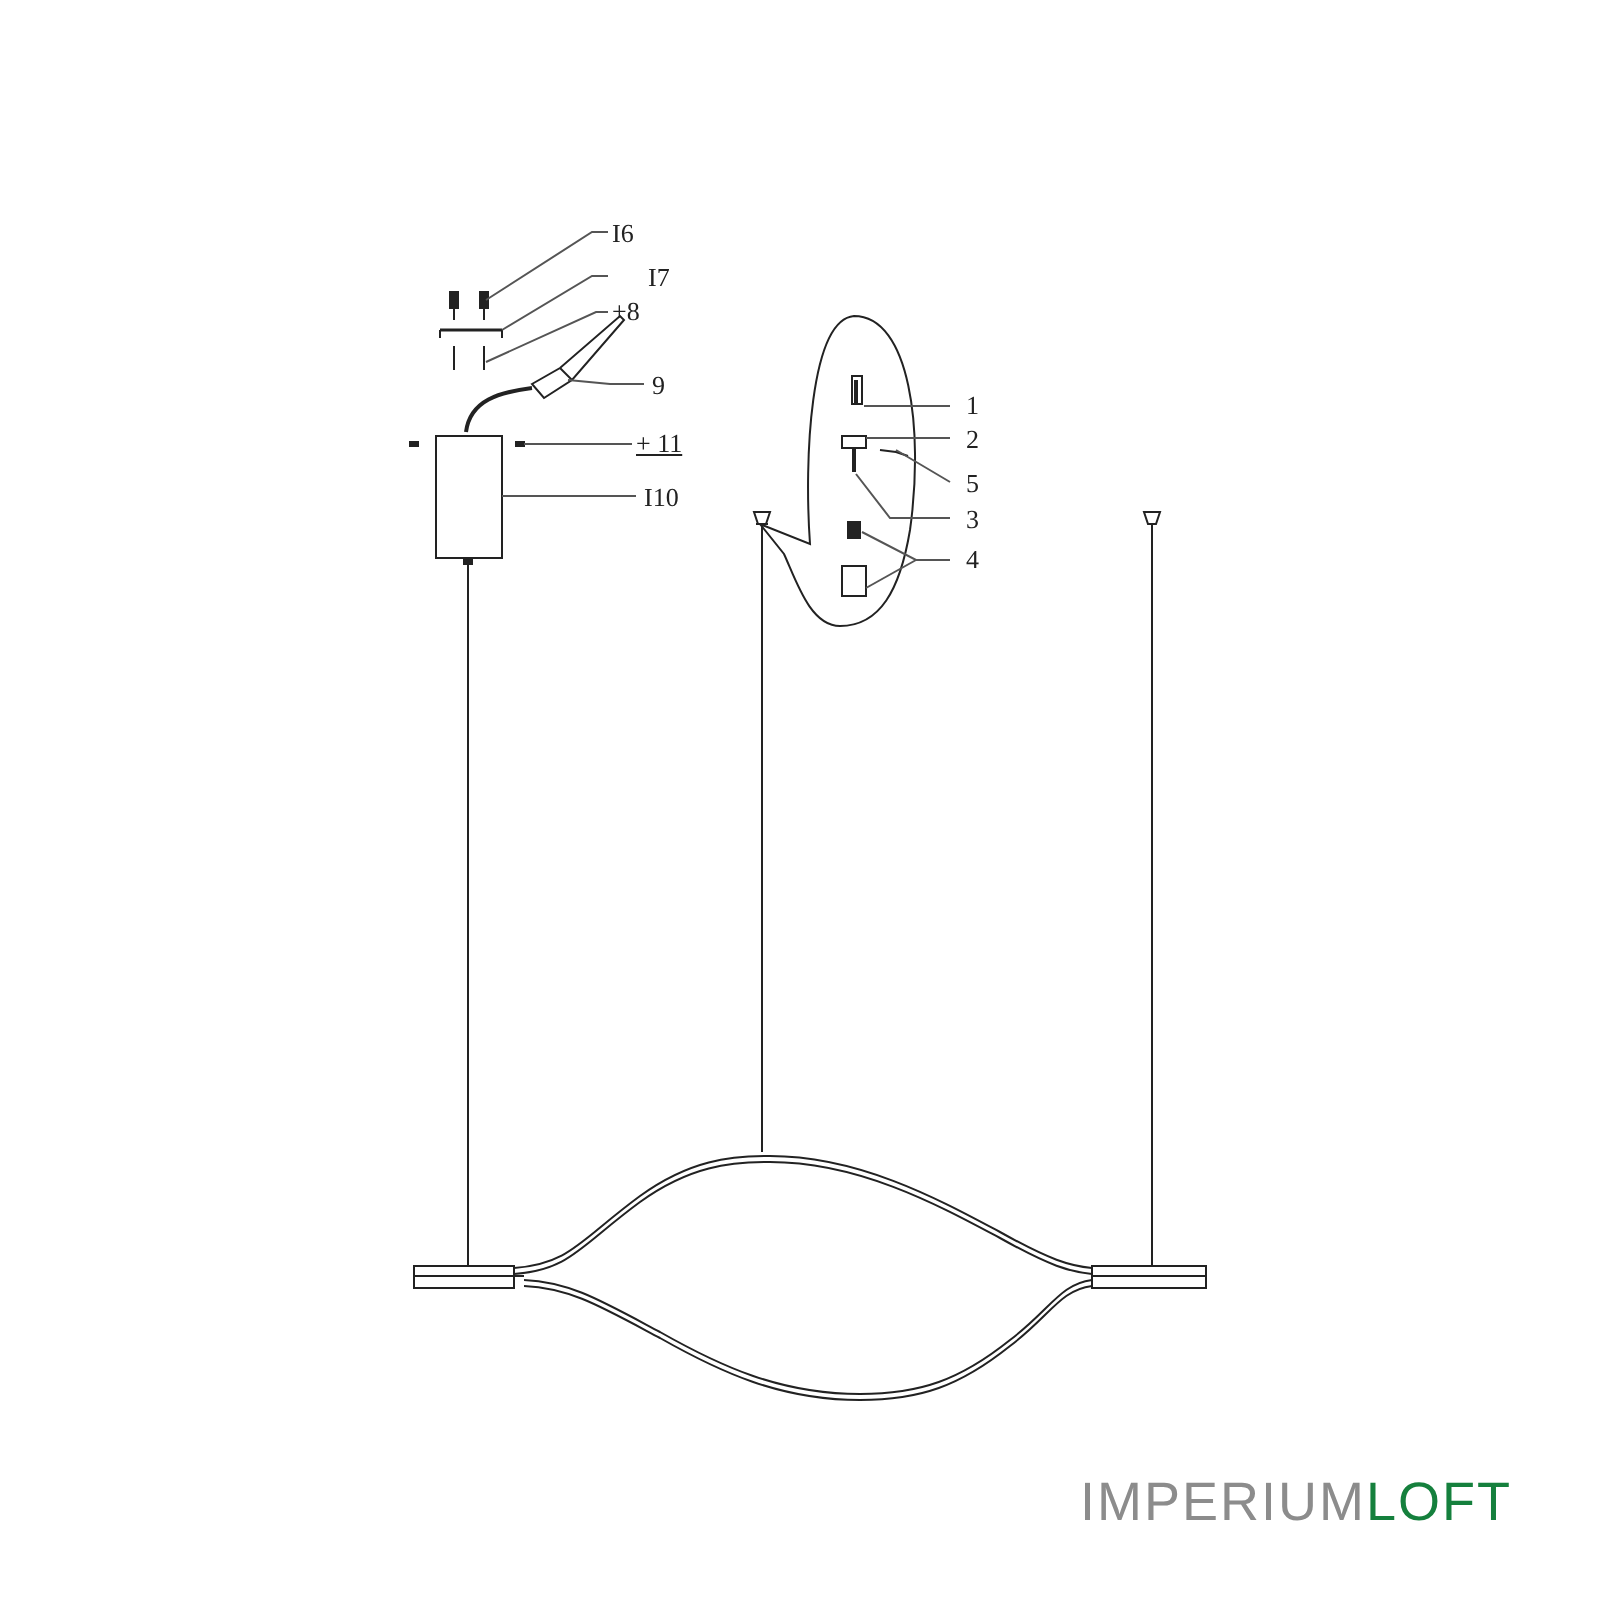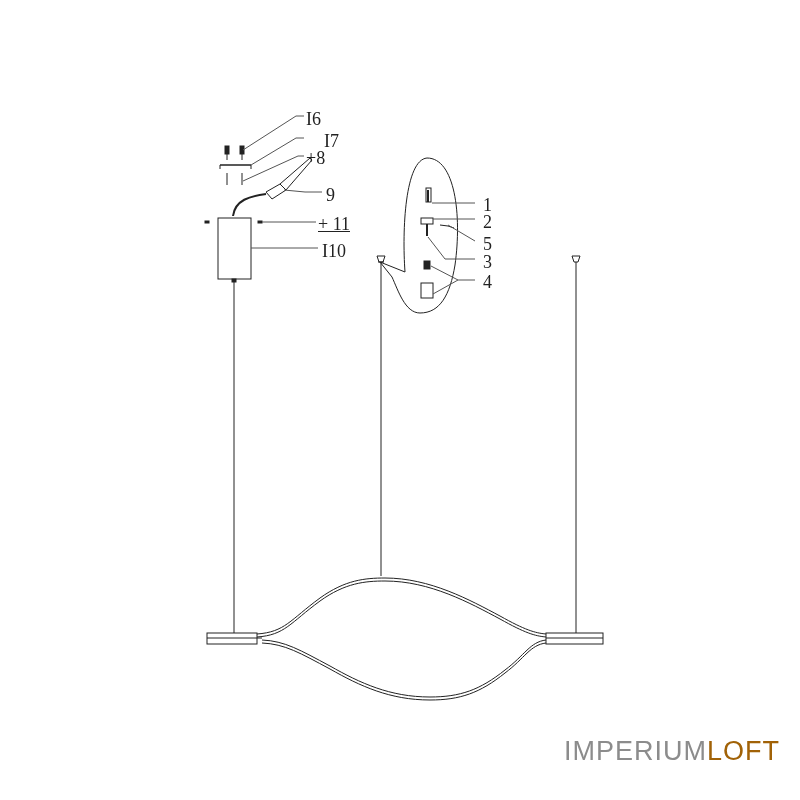"I6" .label { font-size: 18px -> 13px }
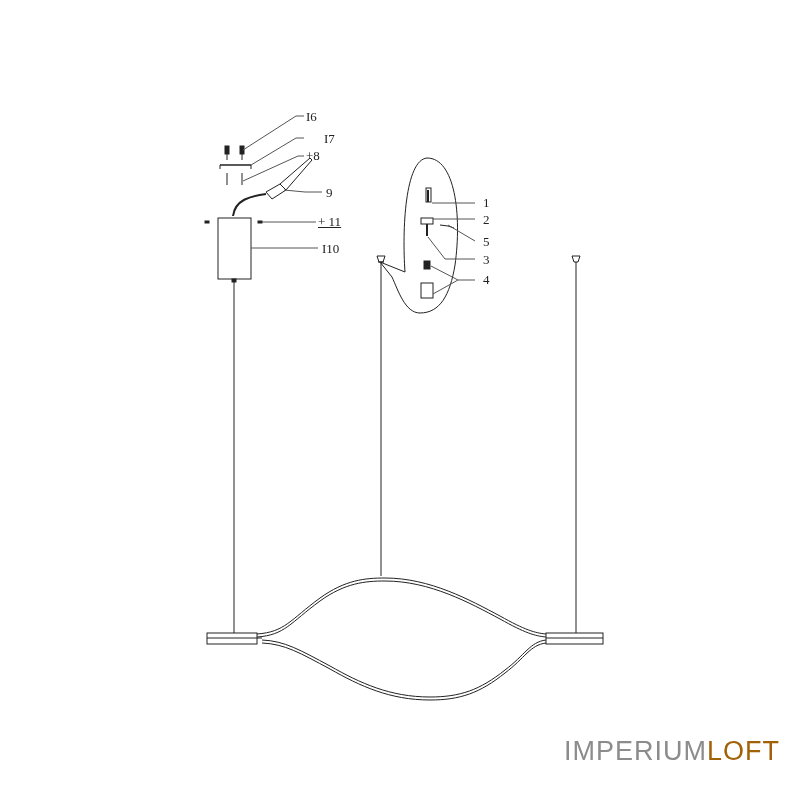"IMPERIUM" .brand .a { margin-left: 24px -> none }
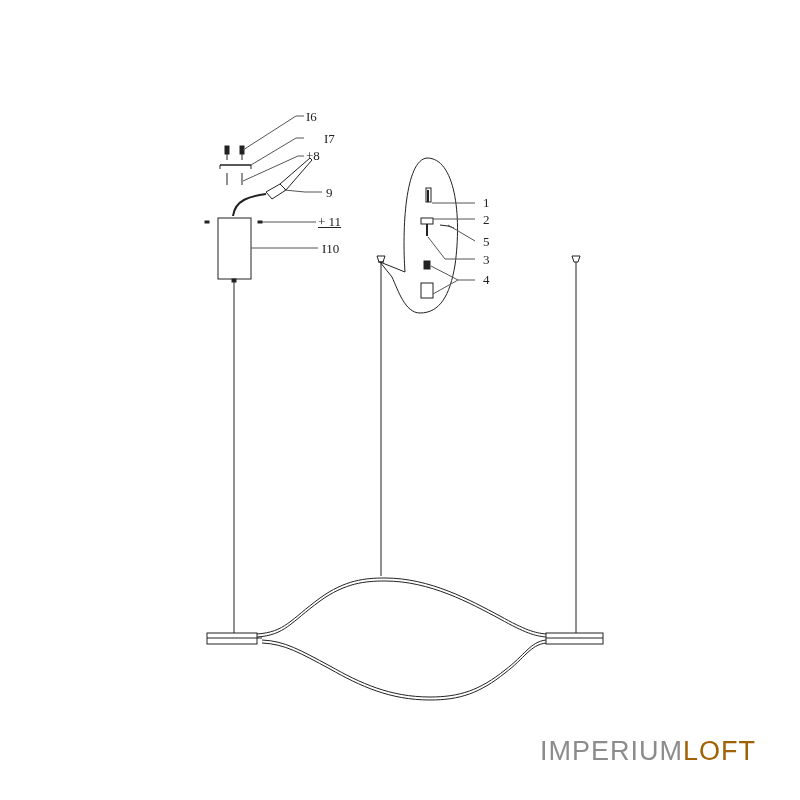"LOFT" .brand .b { color: #a16207 -> #15803d }
